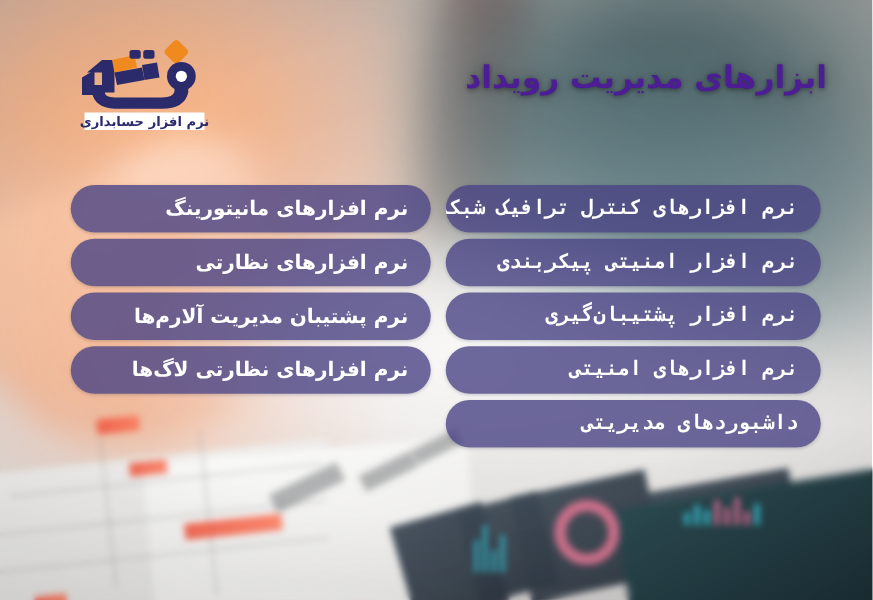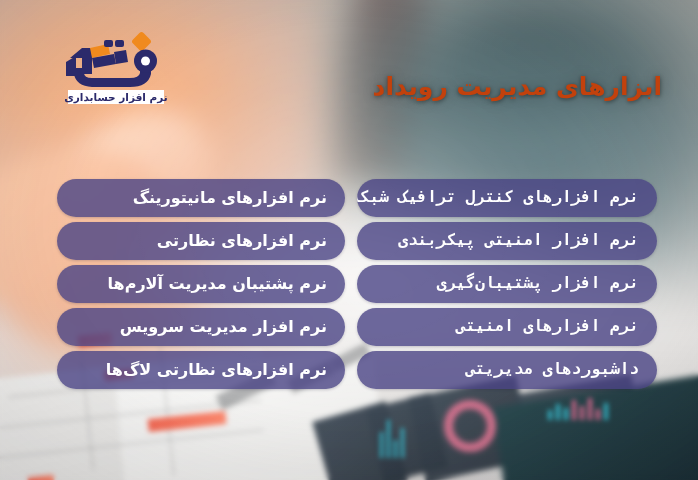"ابزارهای مدیریت رویداد" .headline { color: #c2410c -> #4c1d95; margin-top: 25px -> none }
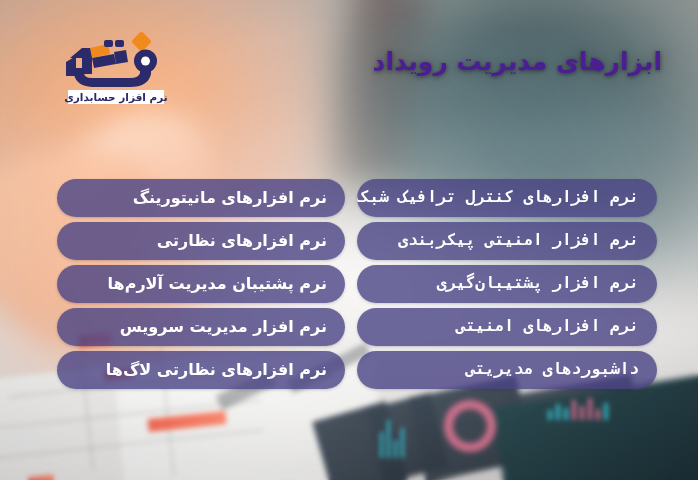"نرم افزارهای مانیتورینگ" .col { margin-top: 31px -> none }
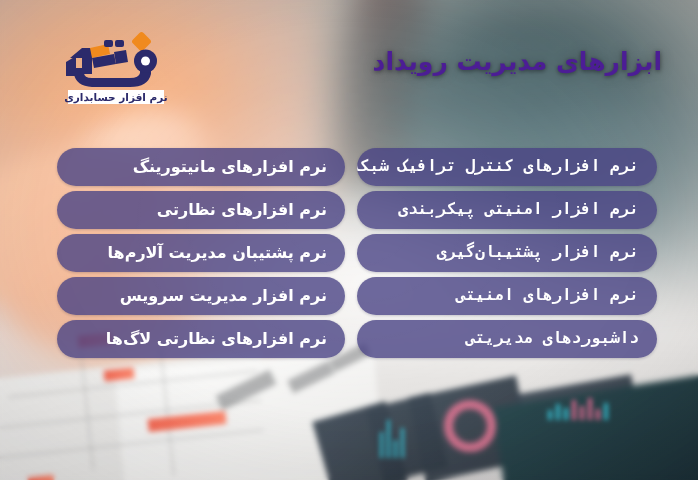"نرم افزار مدیریت سرویس" div.pill { html: <div> <span>نرم افزار مدیریت سرویس</span> </div> -> none }
